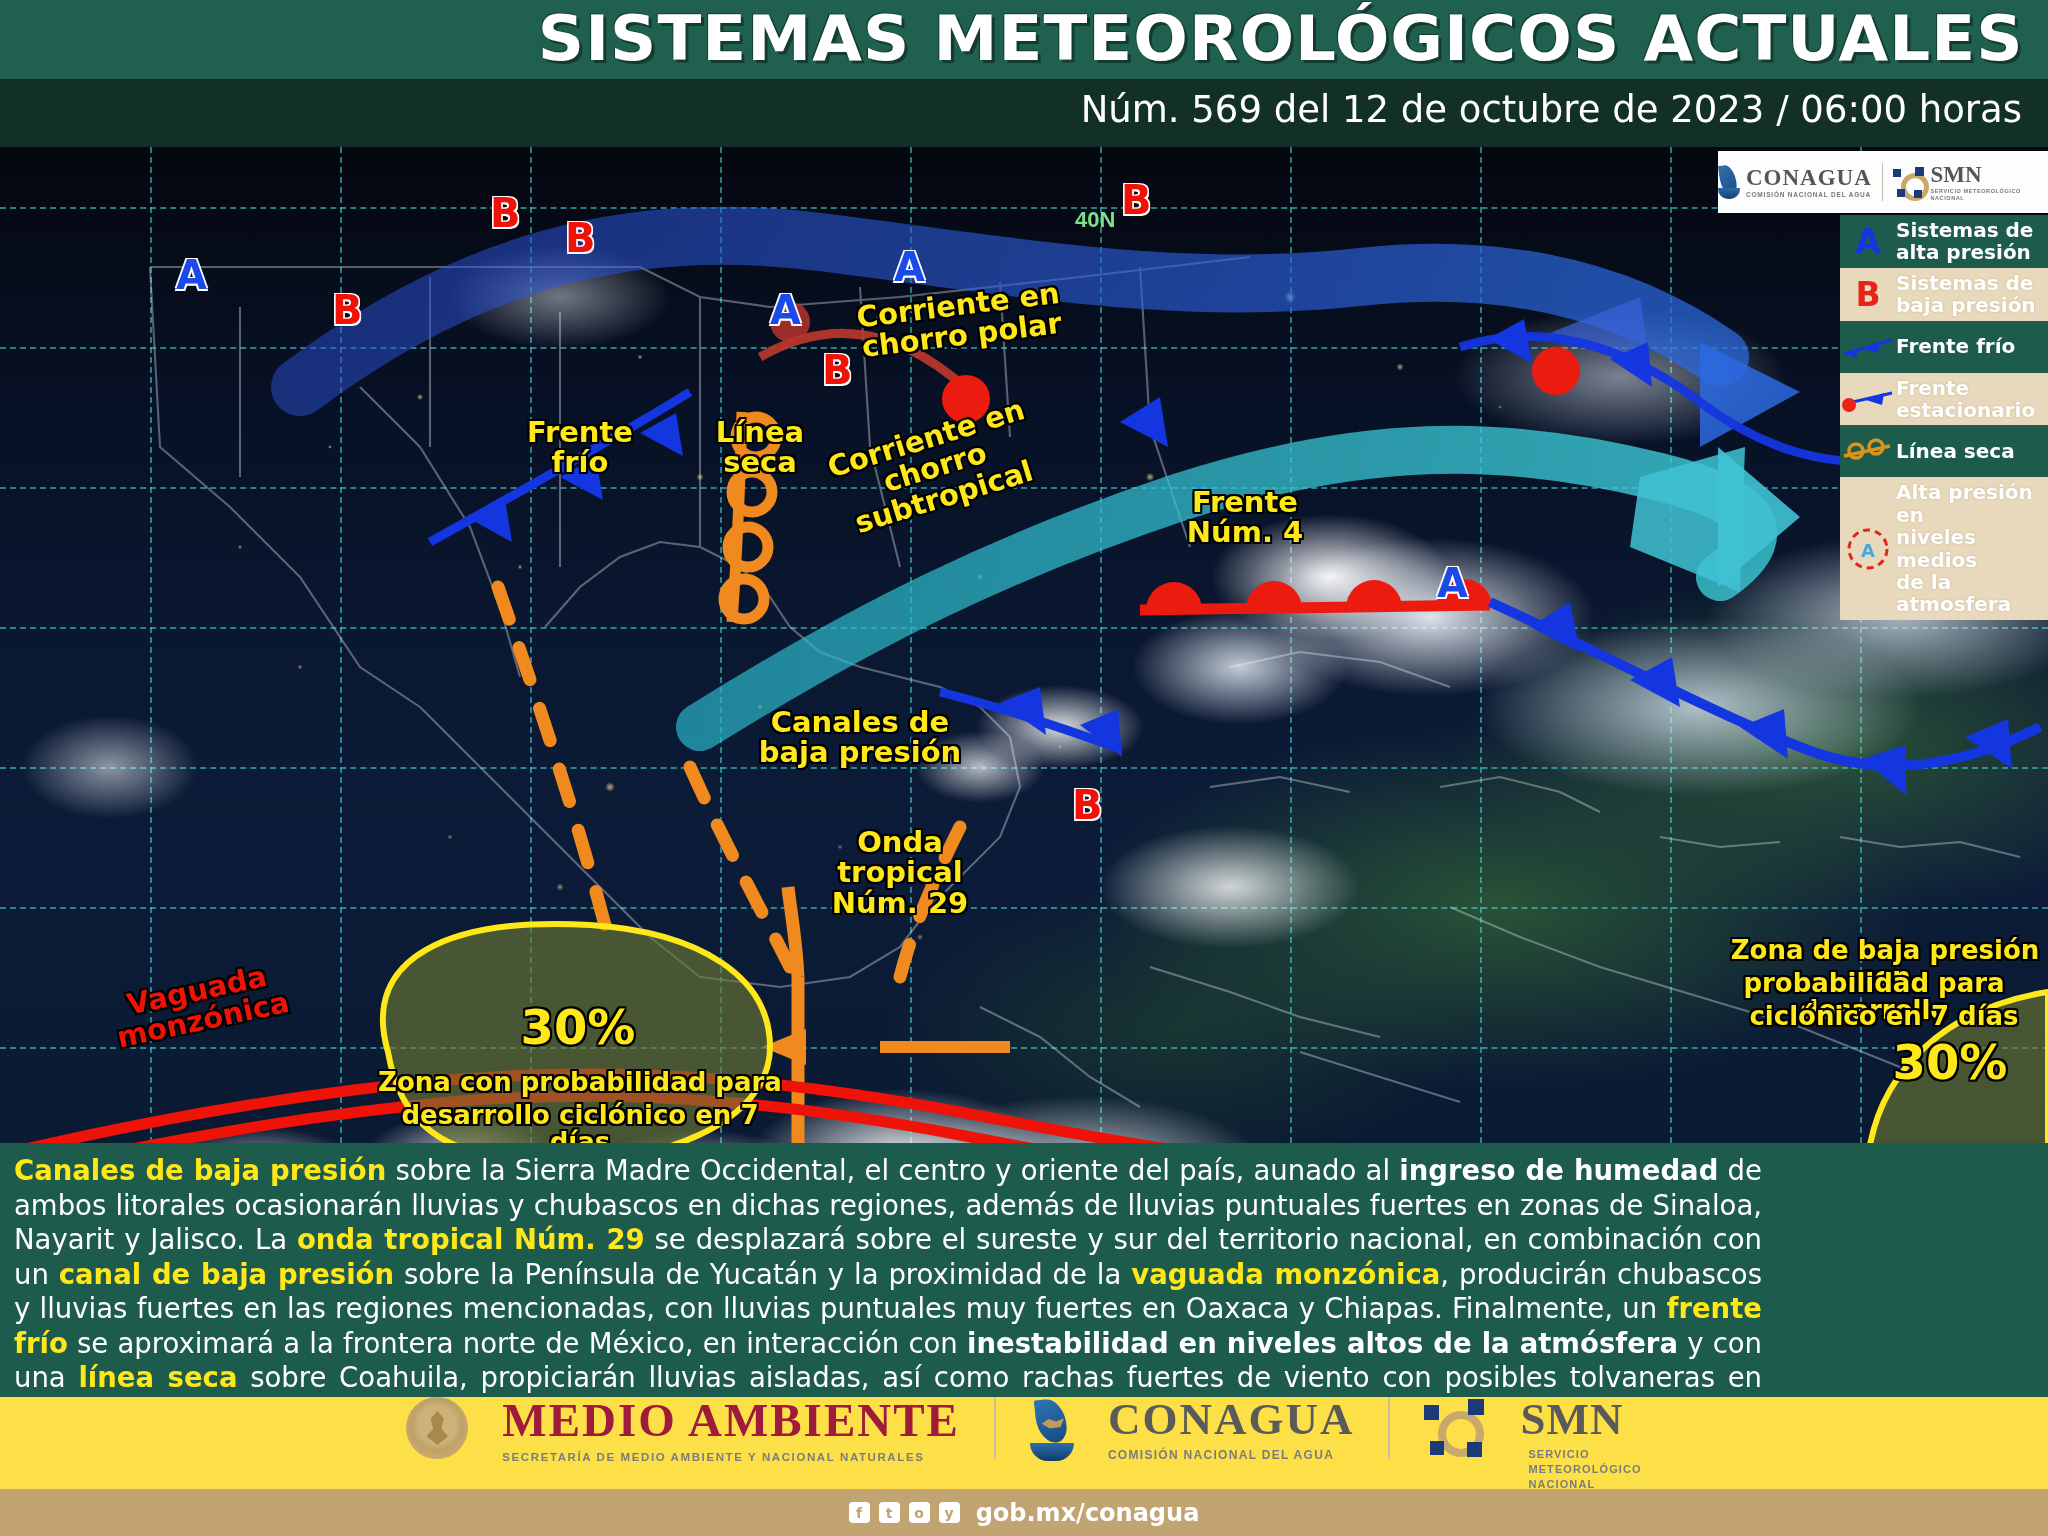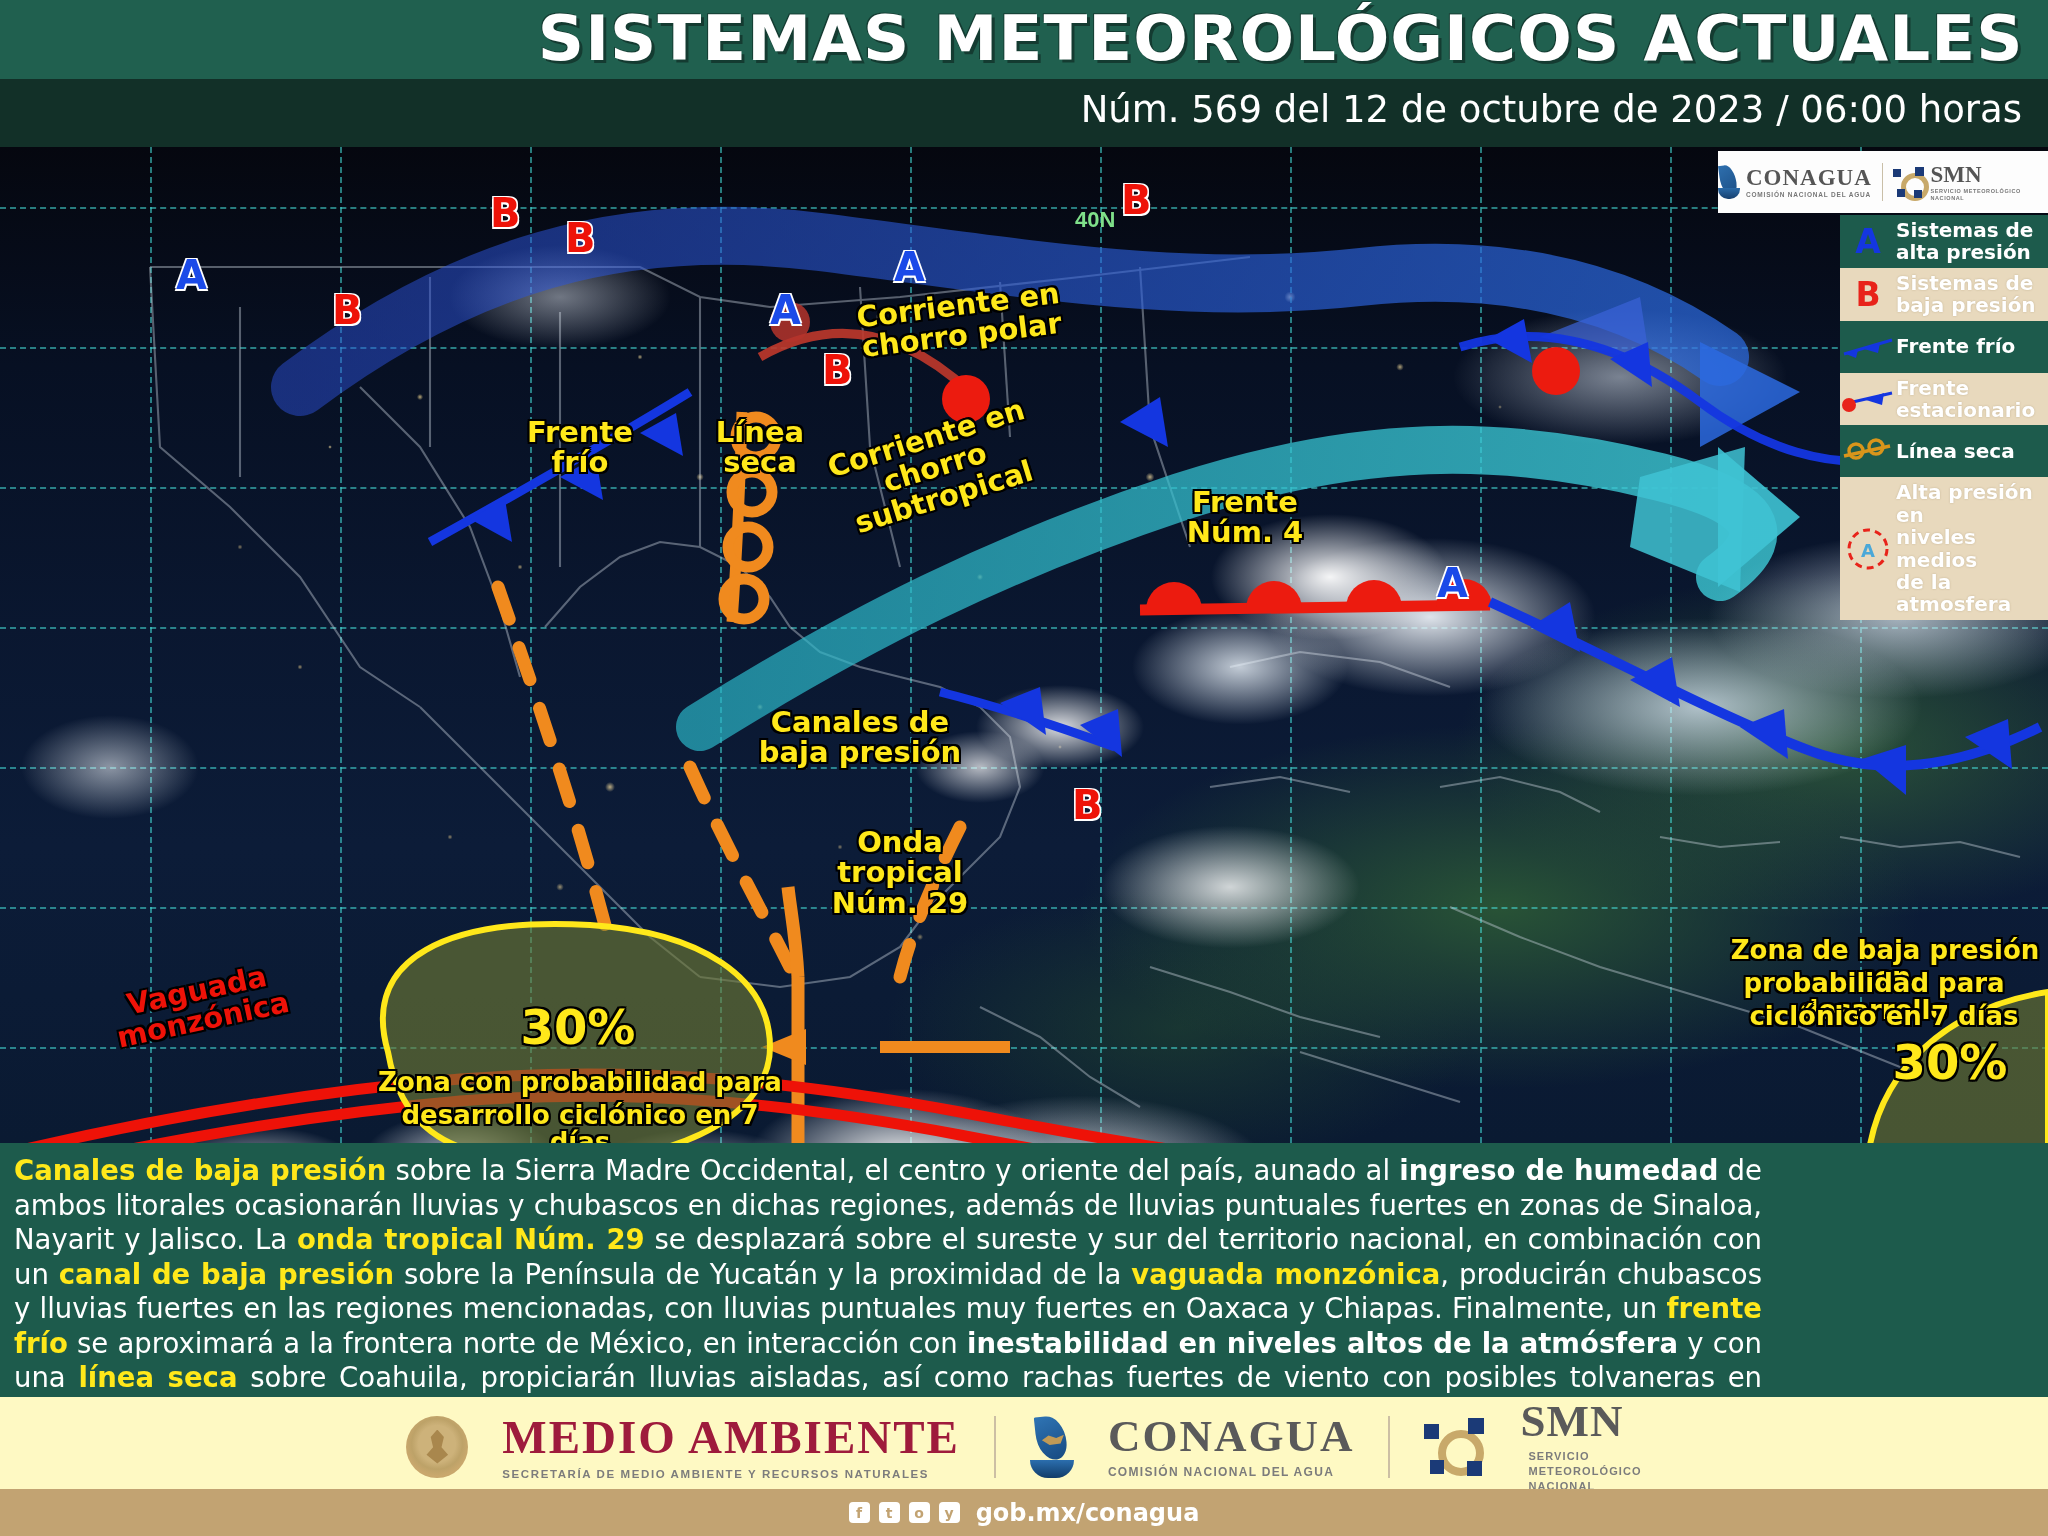"MEDIO AMBIENTE" #foot { align-items: center -> flex-start; background: #fef9c3 -> #fde047 }
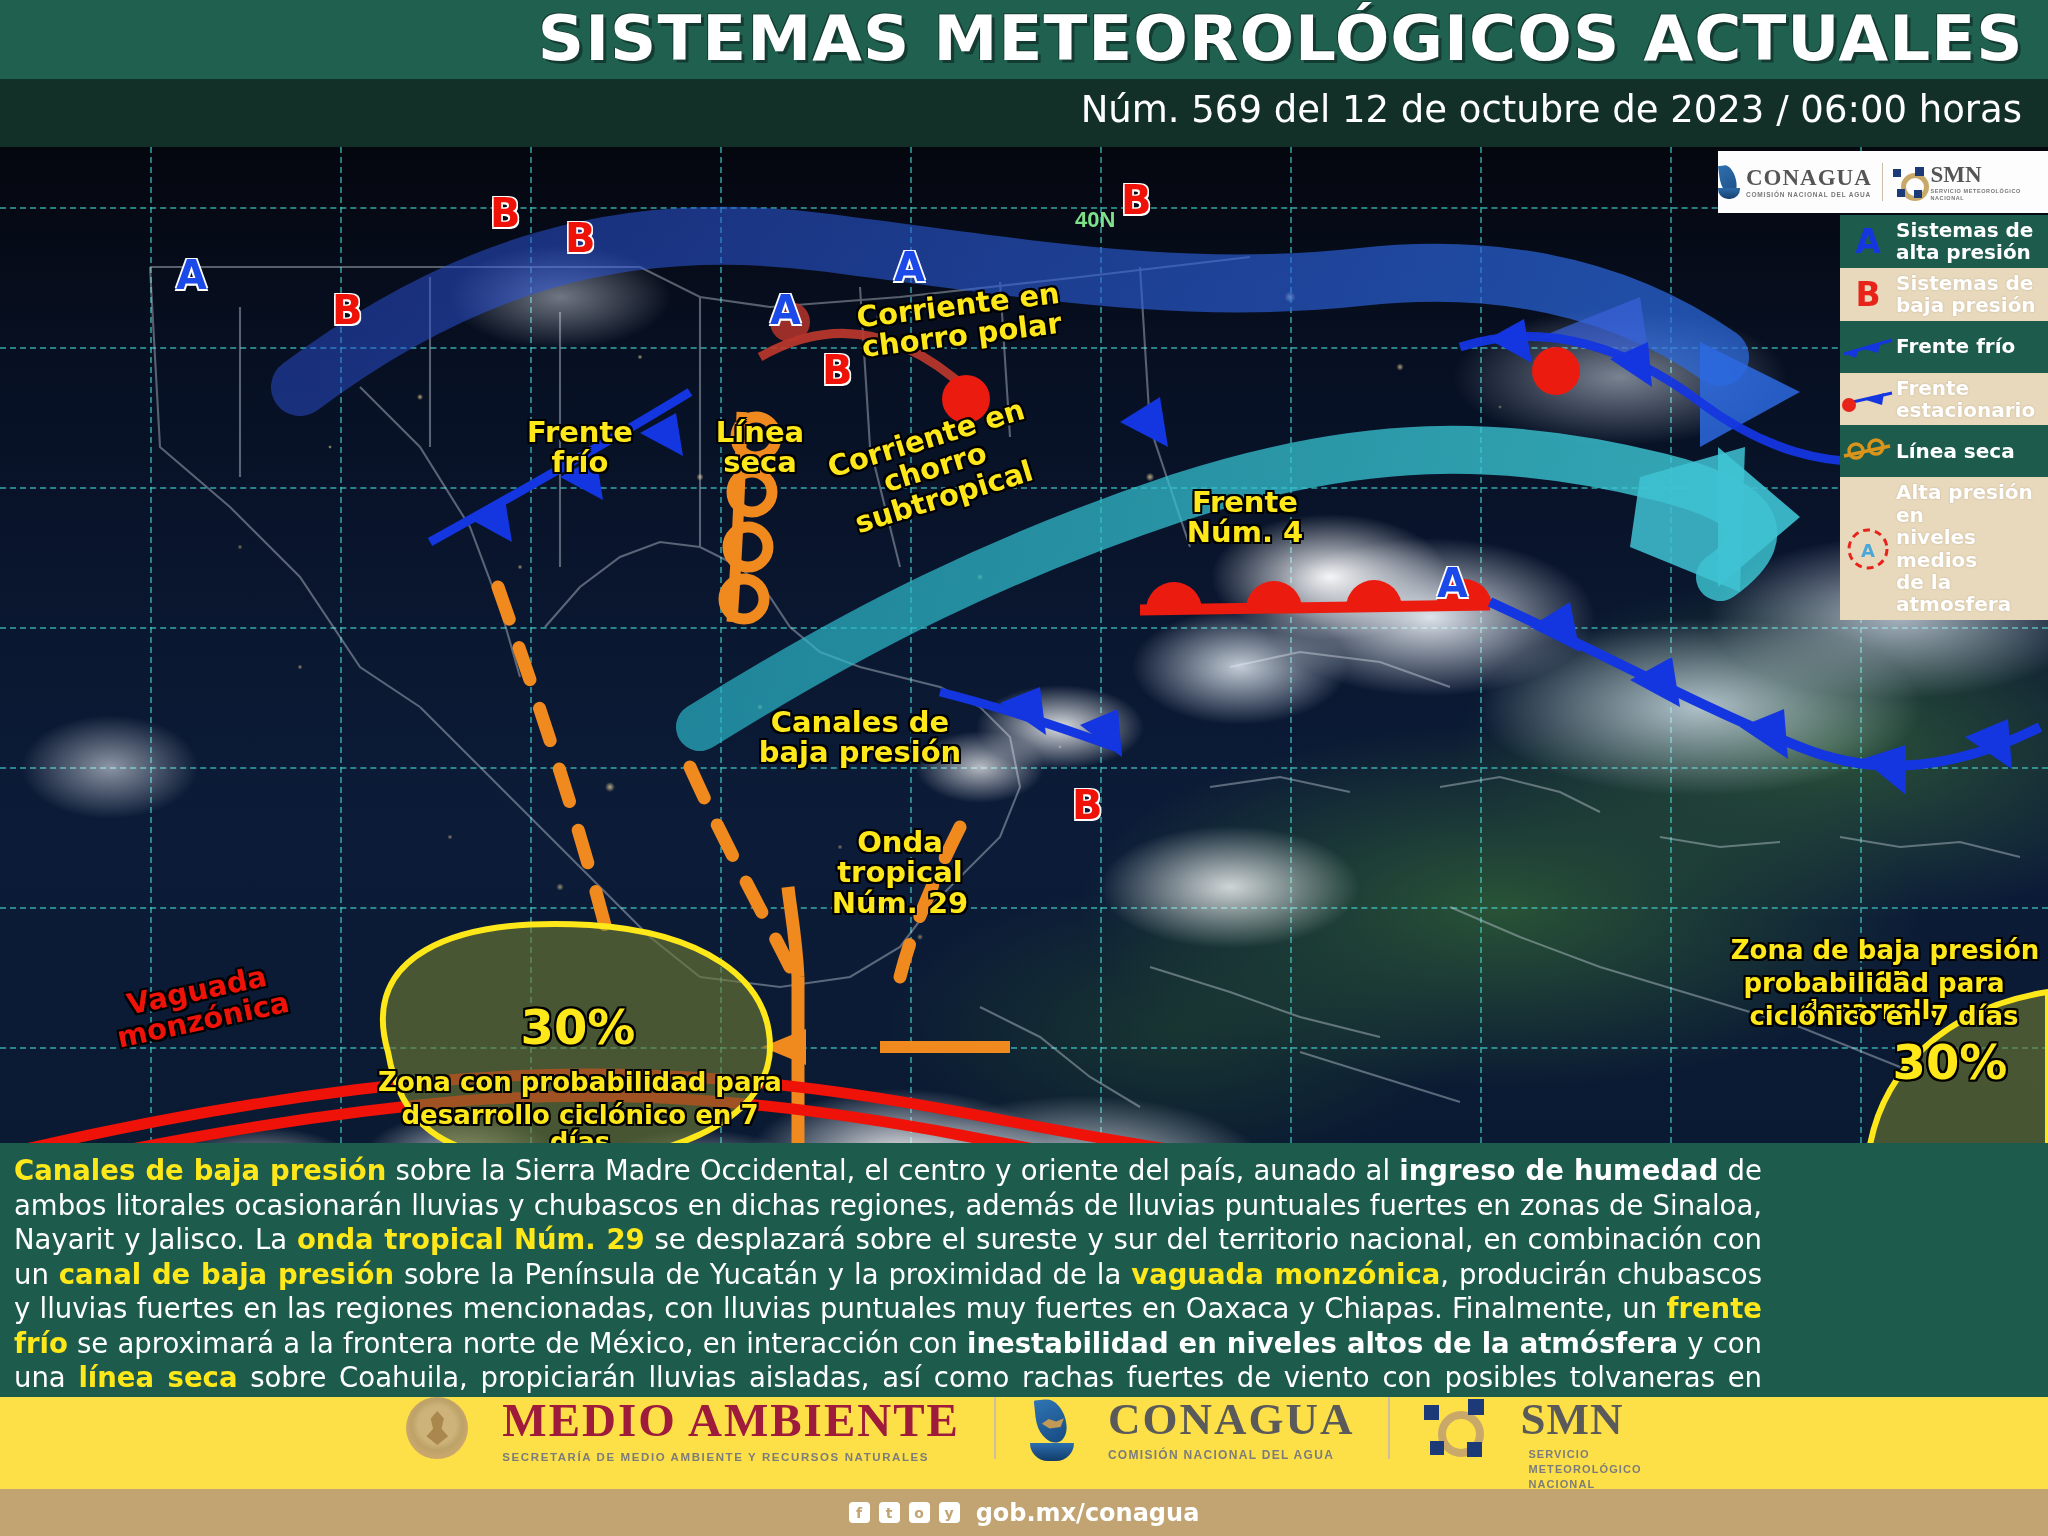"SECRETARÍA DE MEDIO AMBIENTE Y" div.f-ma-sub { text: RECURSOS -> NACIONAL }
